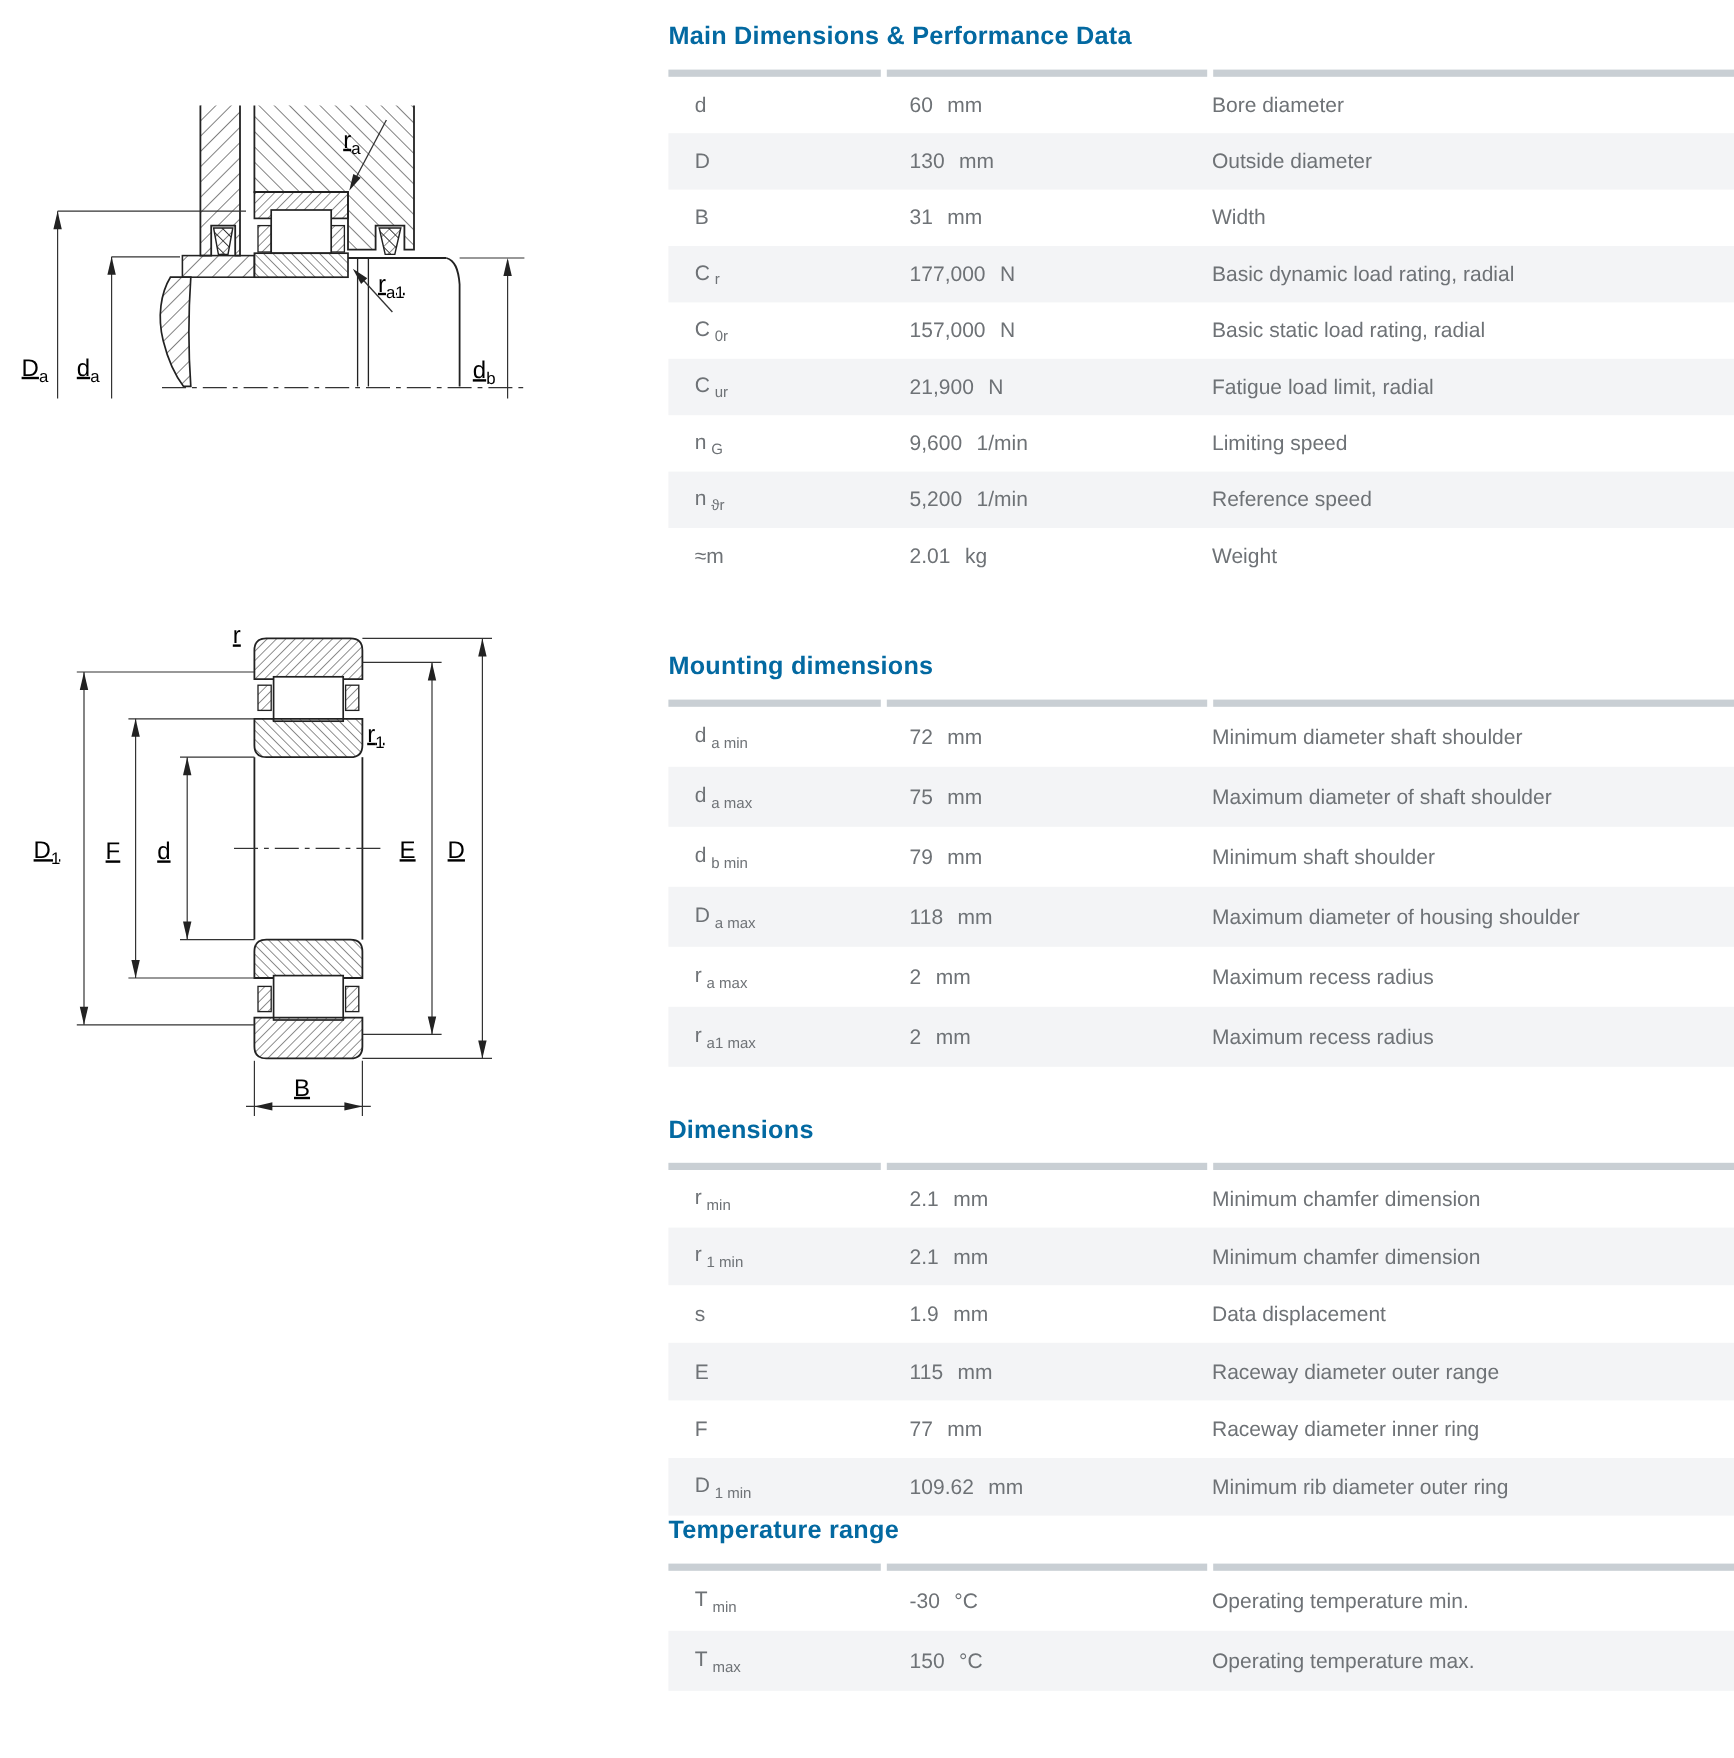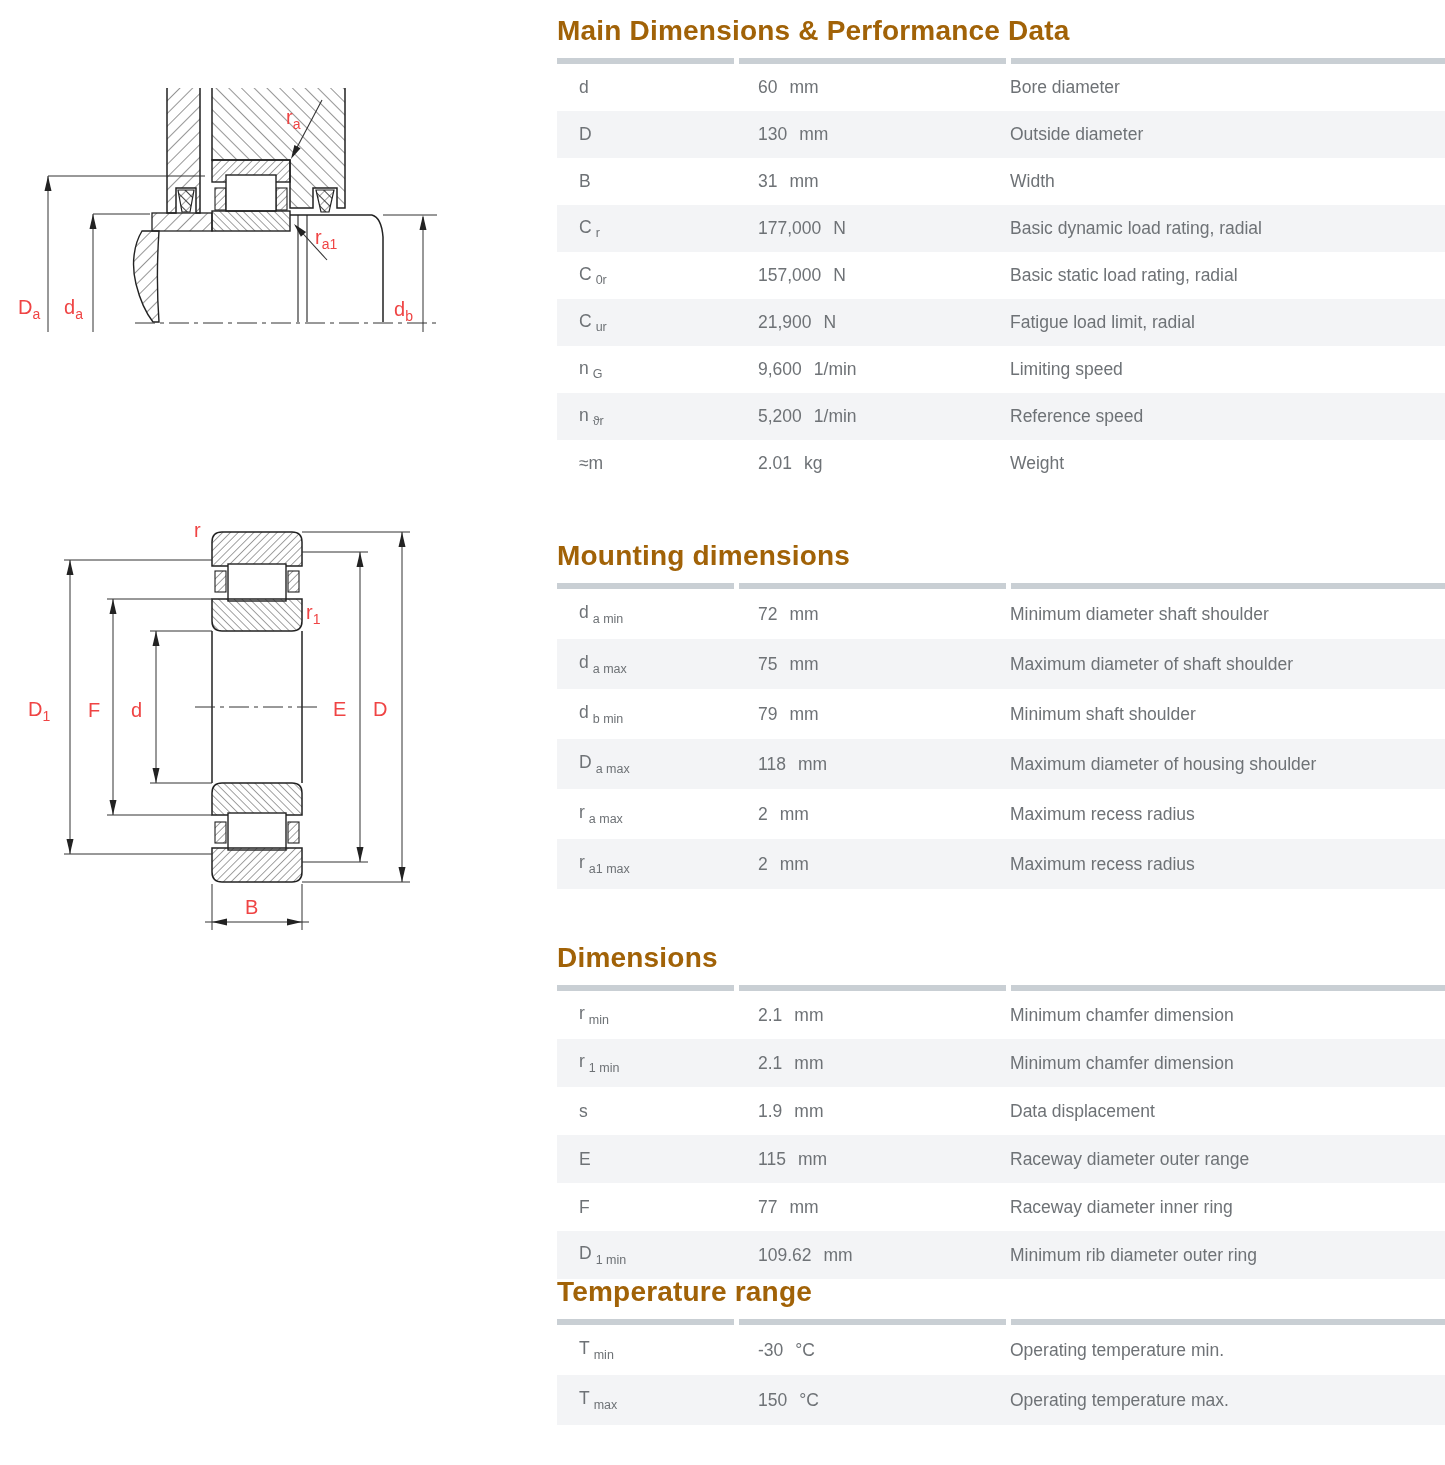"Main Dimensions & Performance Data" .sec-title { color: #a16207 -> #0369a1; font-size: 28px -> 21px }
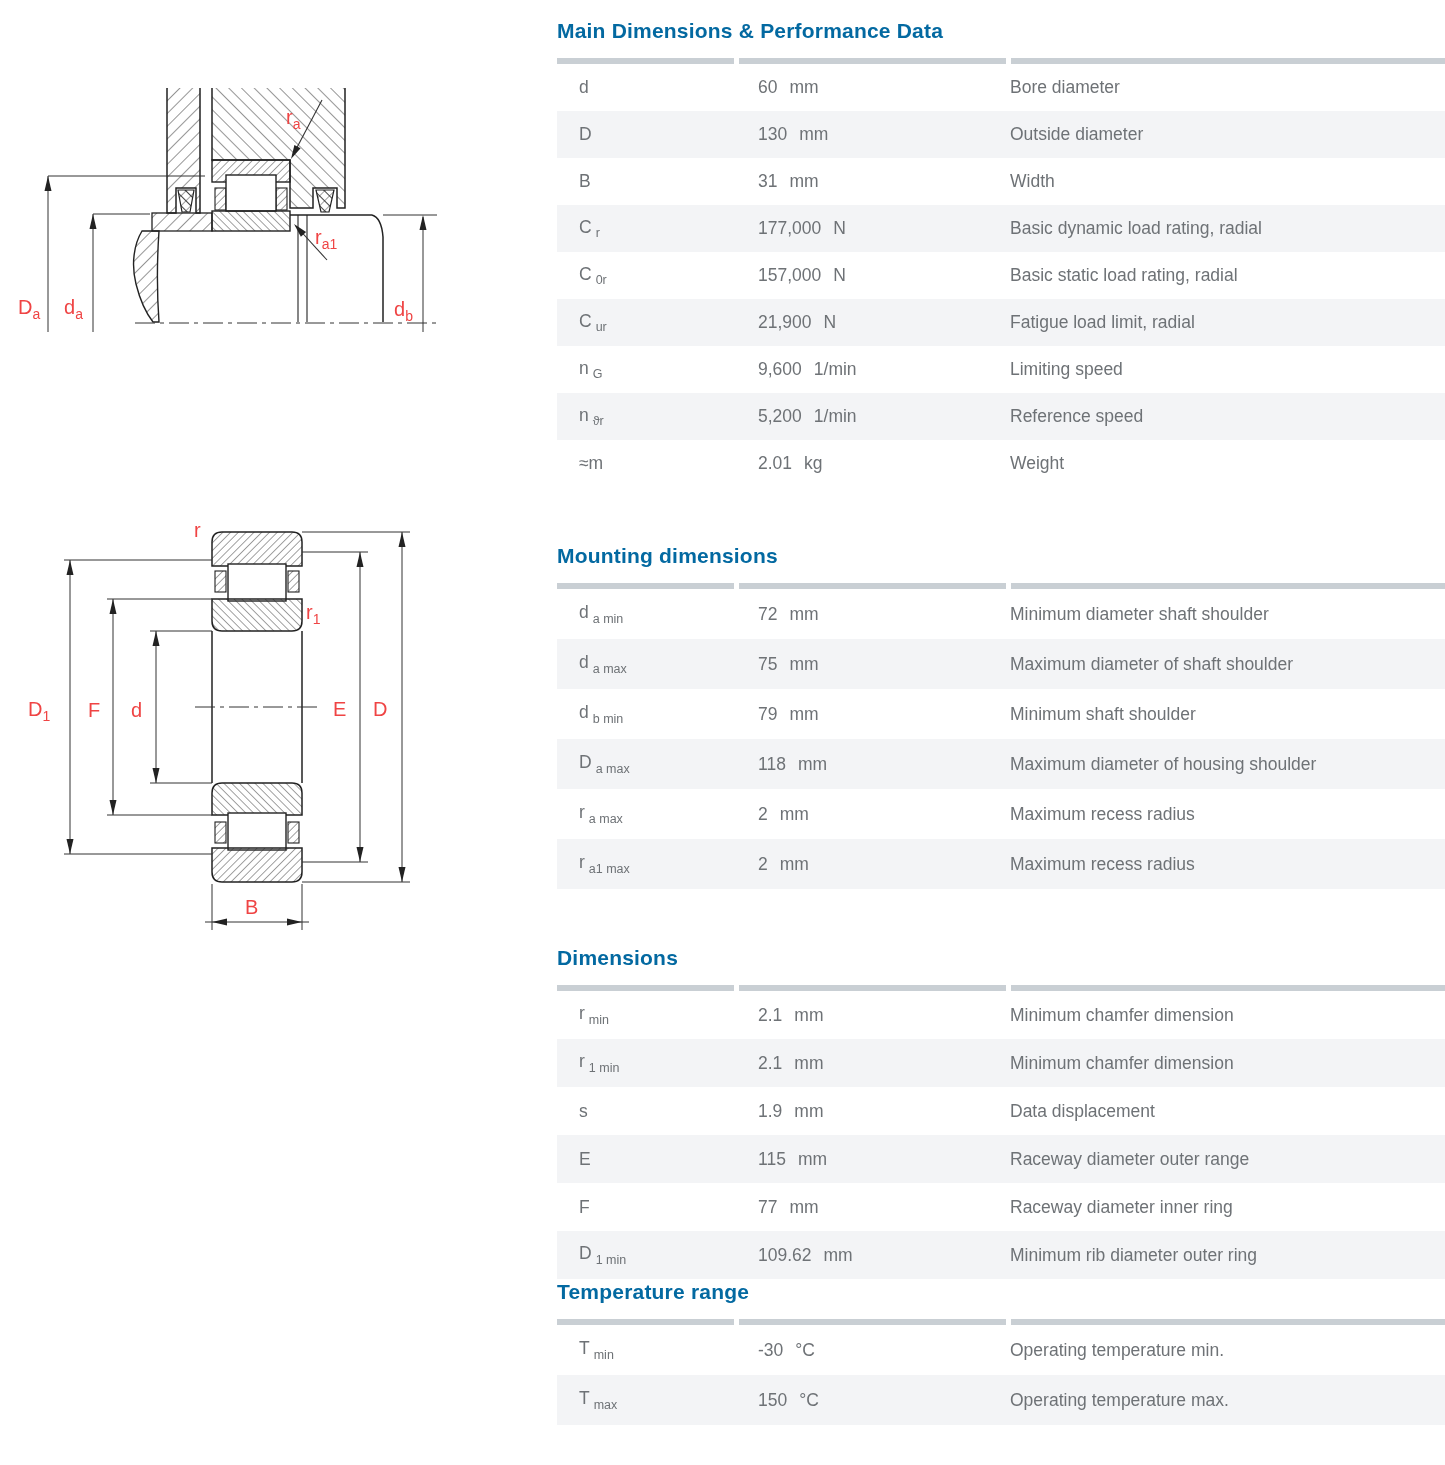"ra" .dlabel { color: #ef4444 -> #000000; text-decoration: none -> underline }
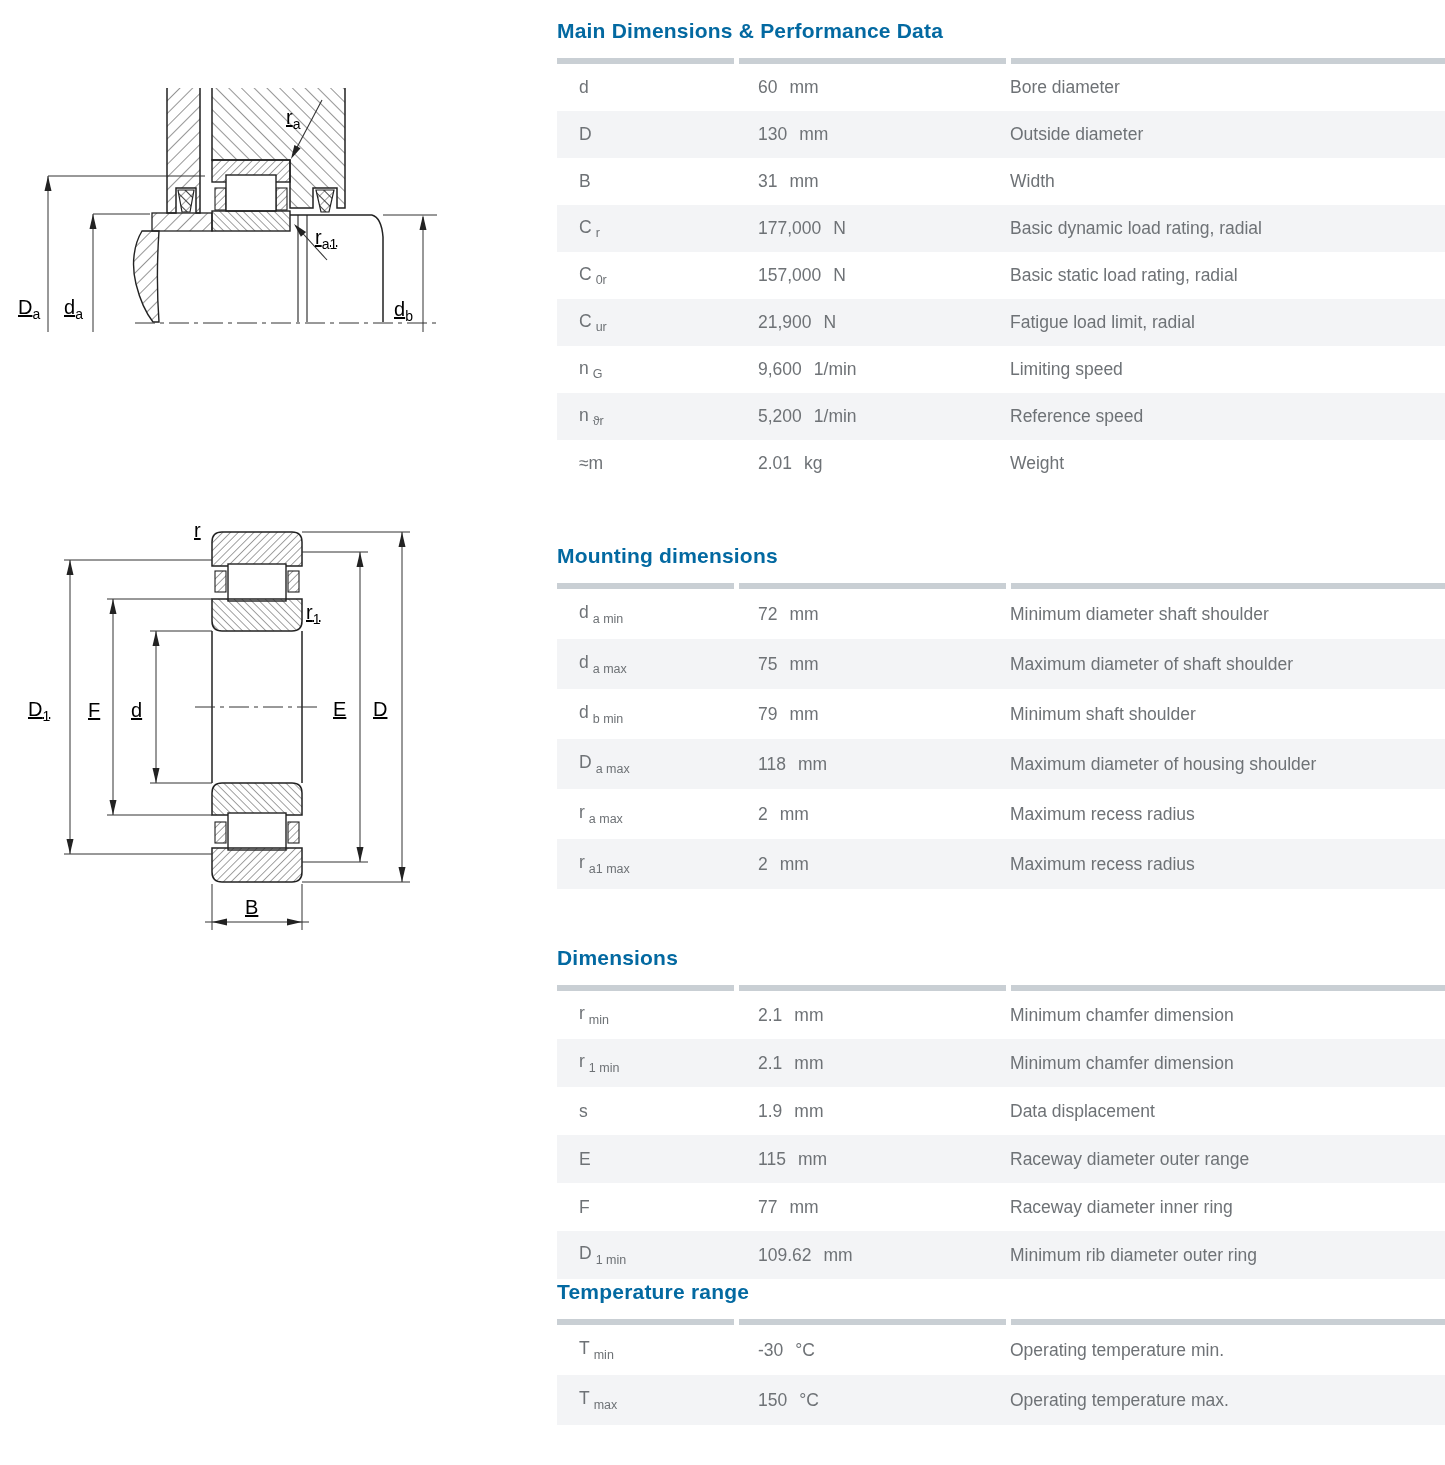"Dimensions" #sec2 { margin-top: 56px -> 40px }
